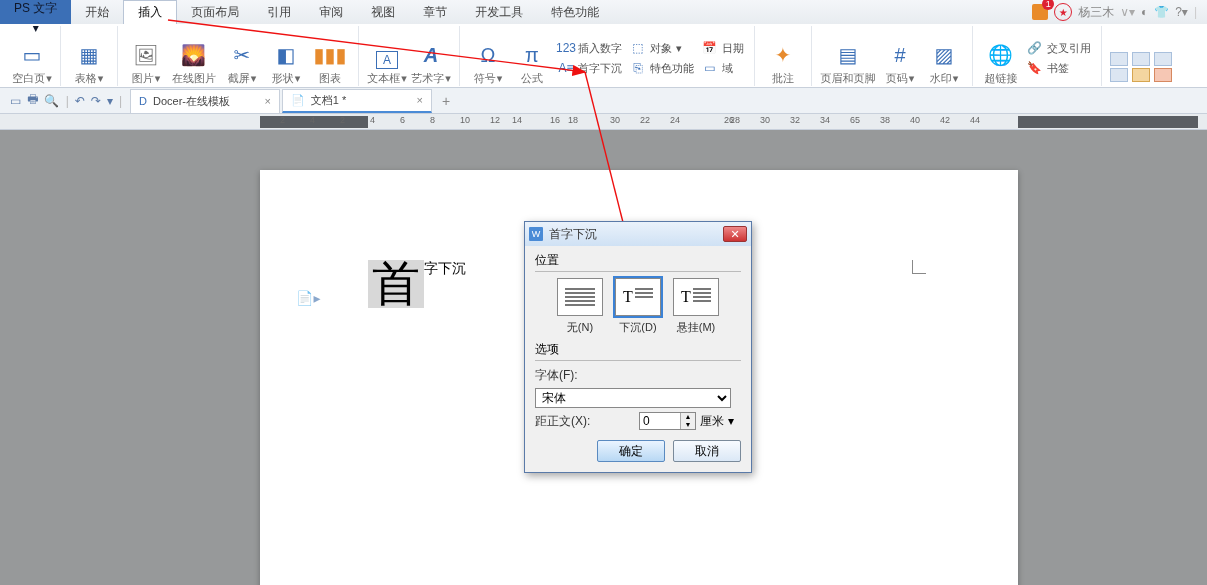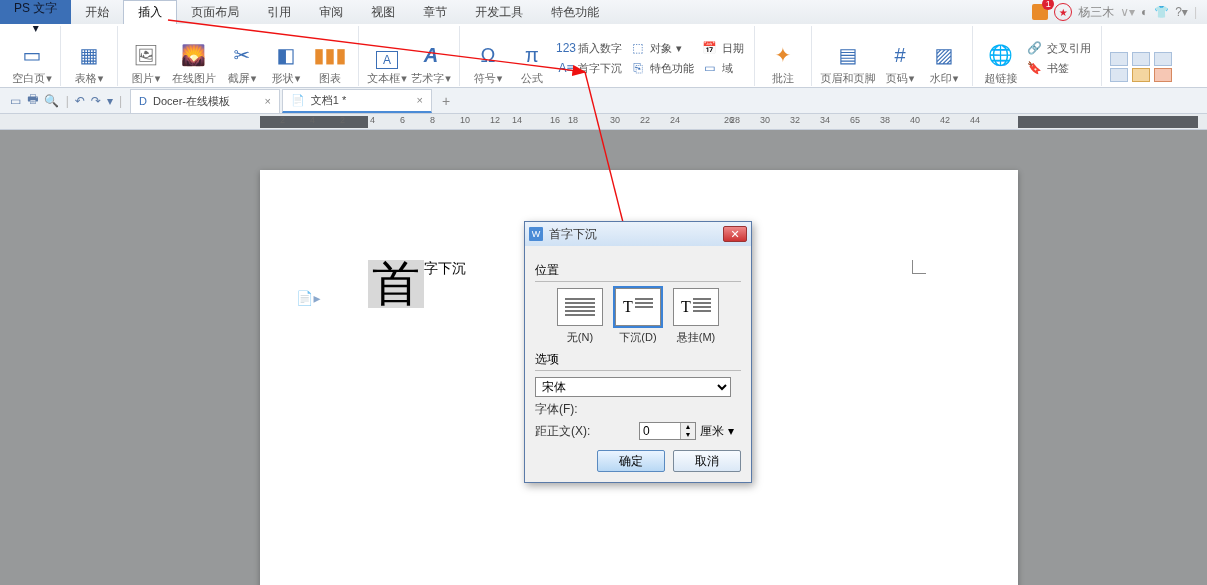"位置" .dlg-body { padding: 16px 10px 10px -> 6px 10px 10px }
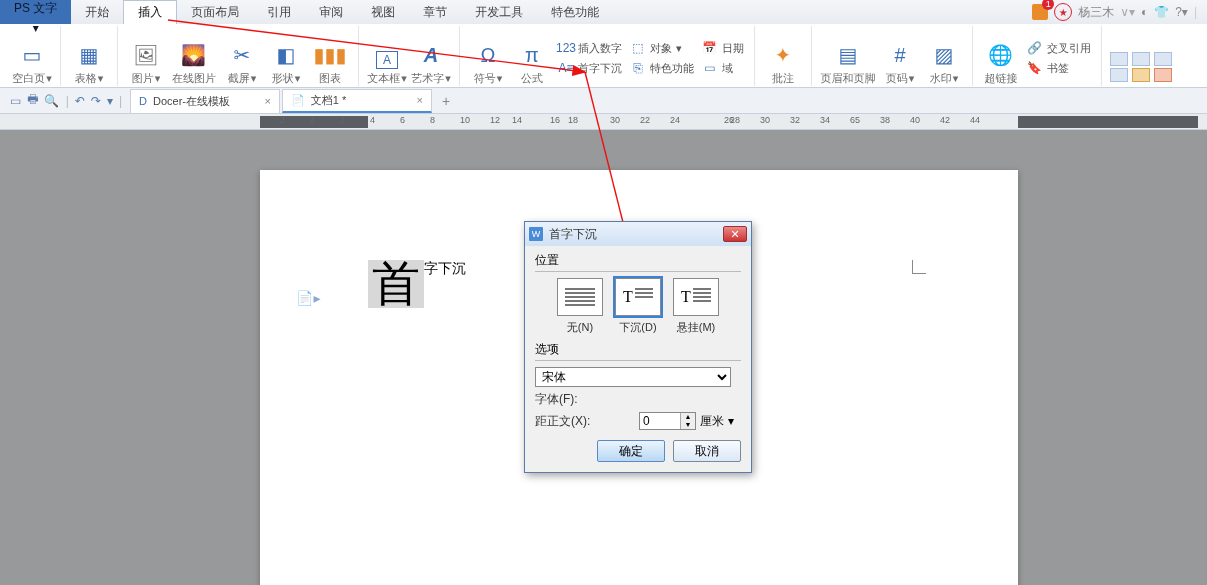"宋体" div.fld-row { order: before "字体(F):" -> after "字体(F):" }
